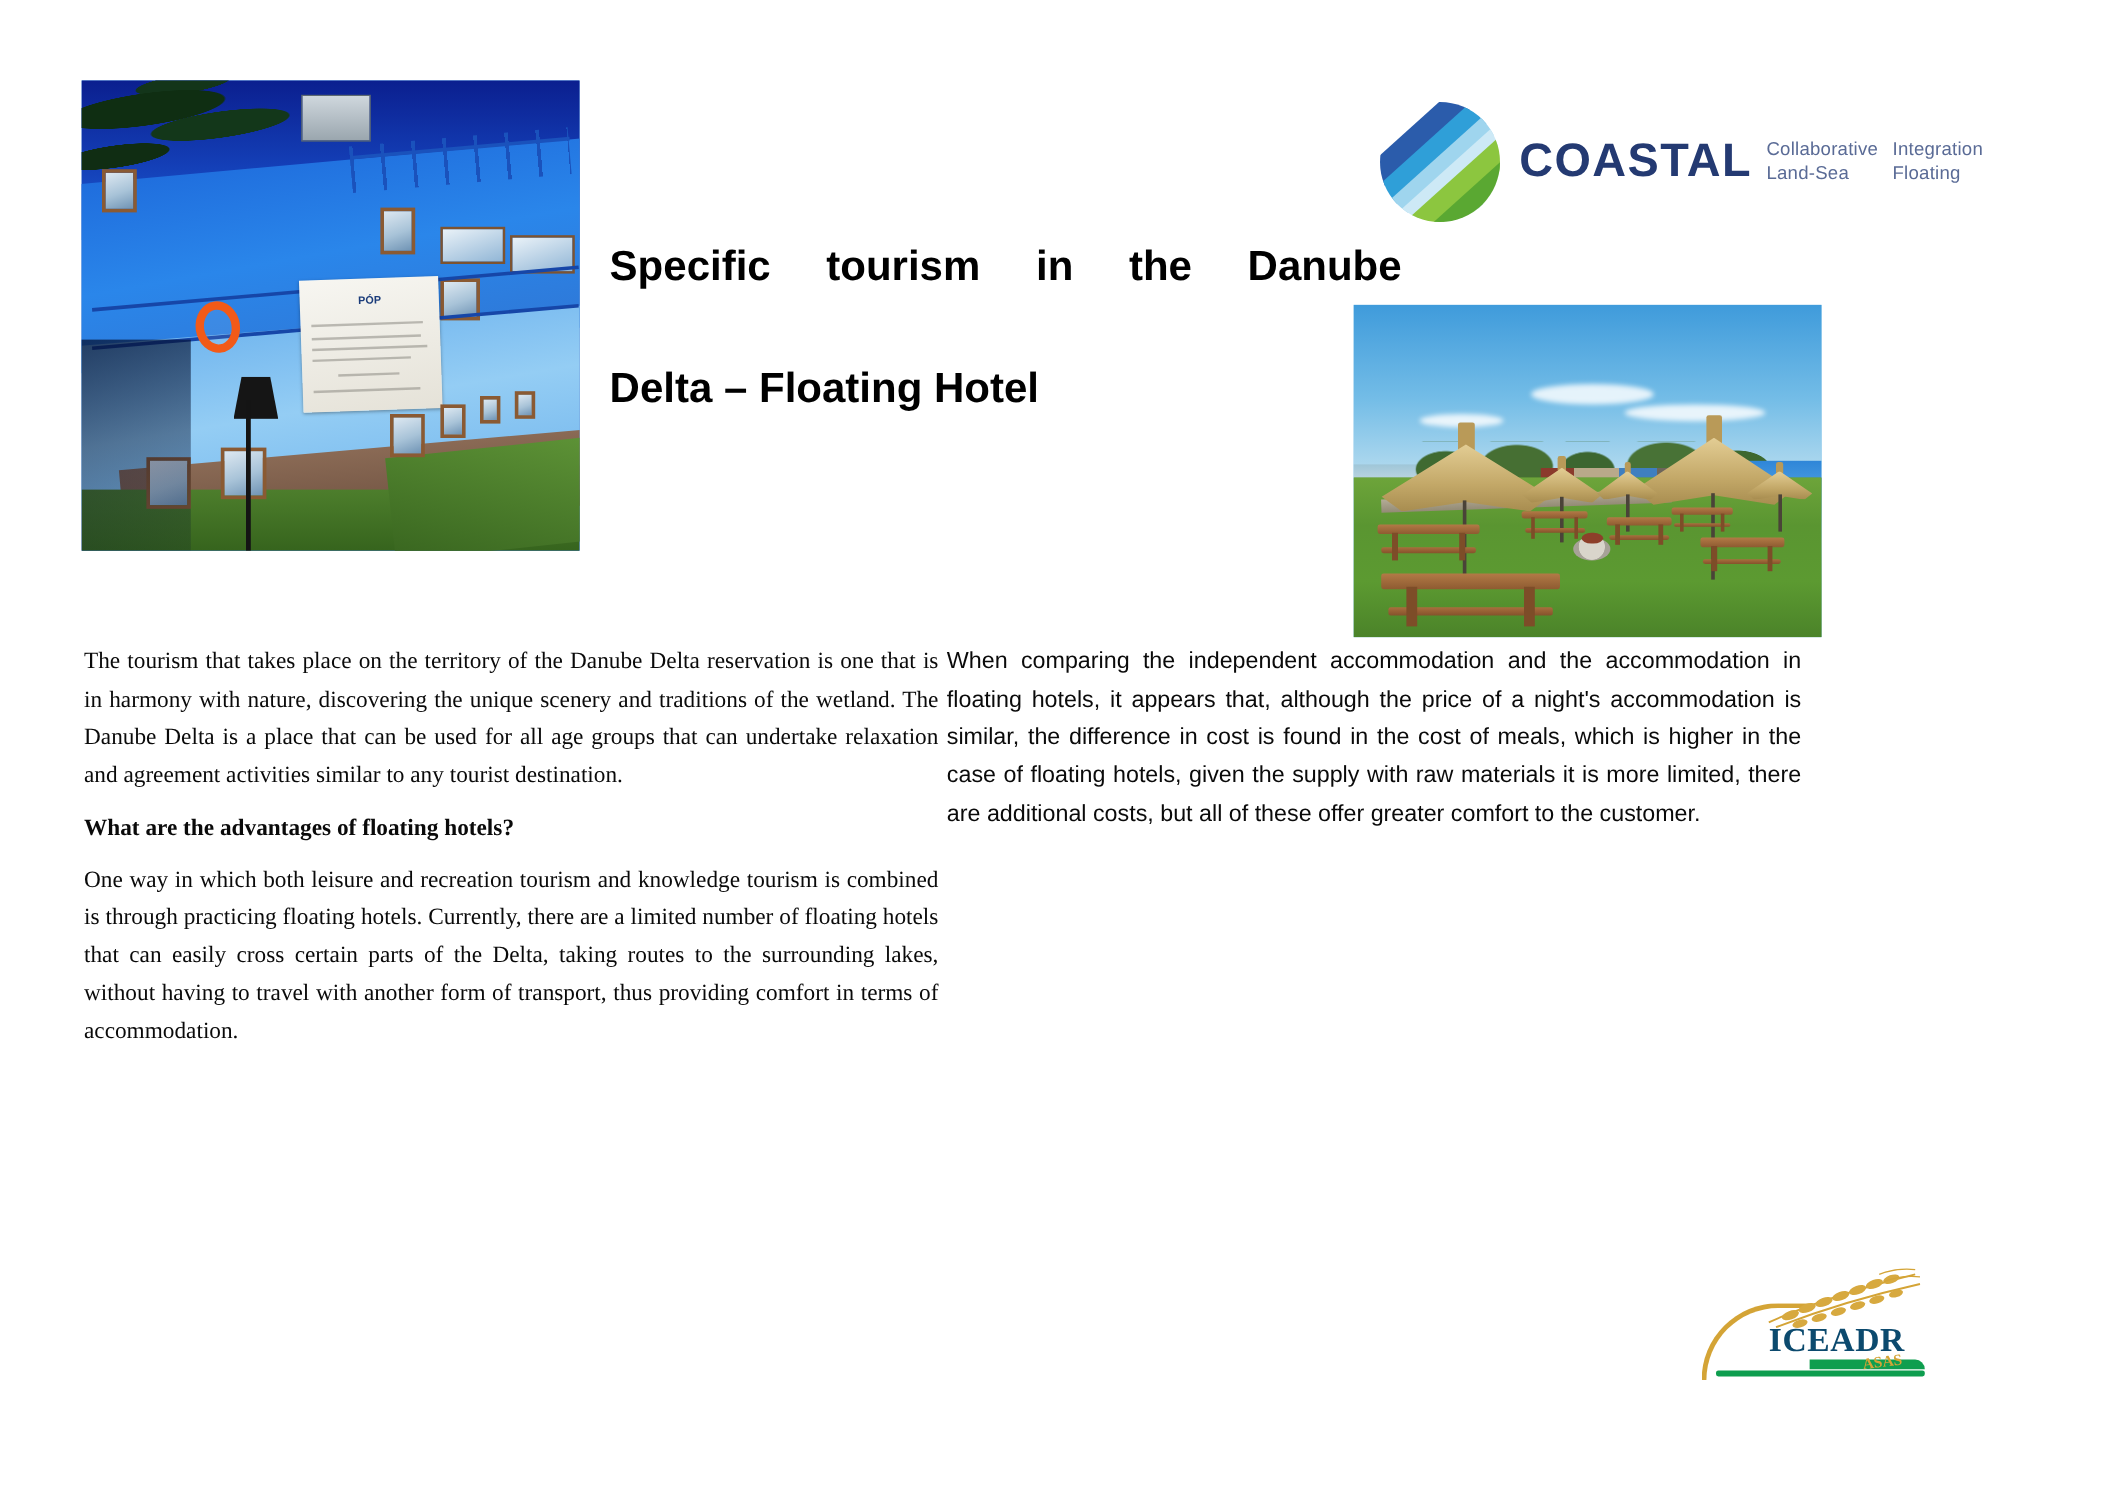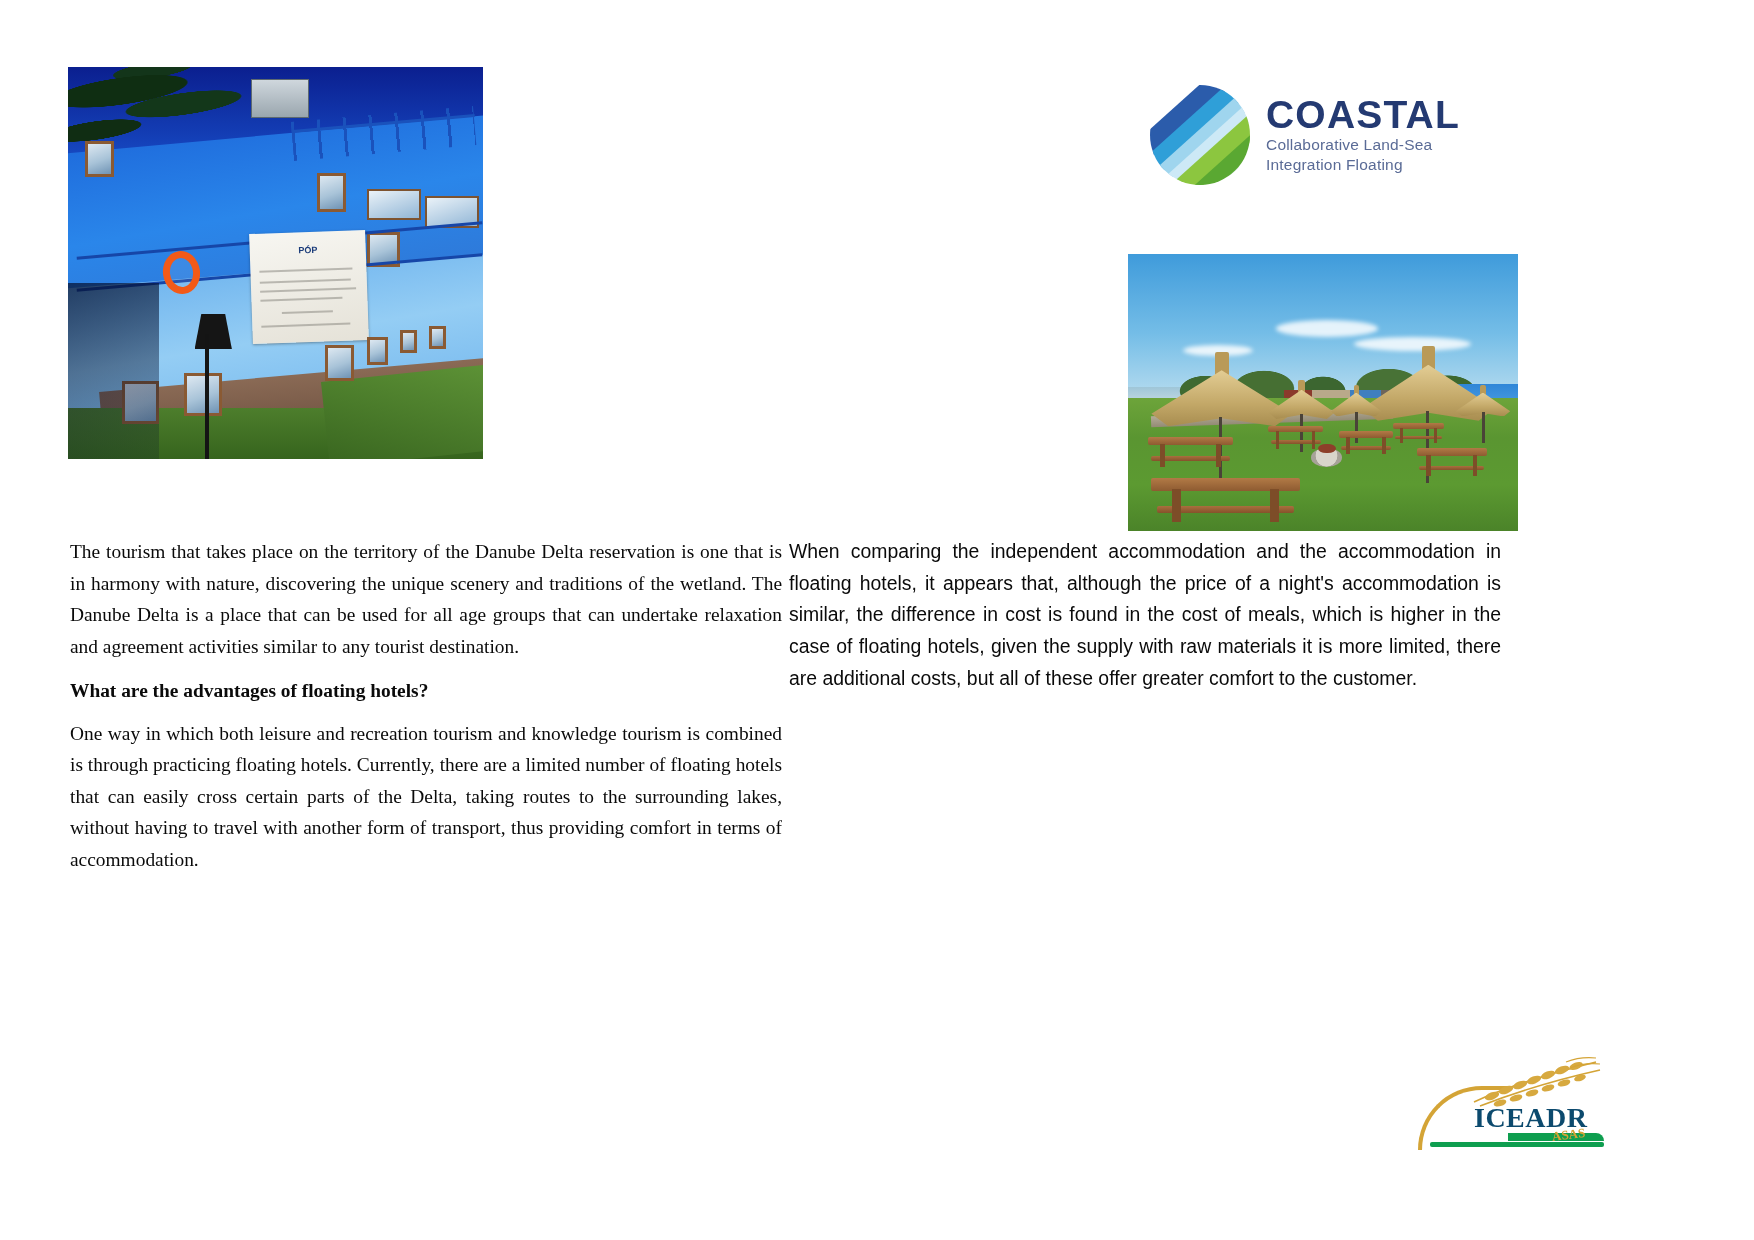"COASTAL" .coastal-text { flex-direction: column -> row; gap: none -> 12px }
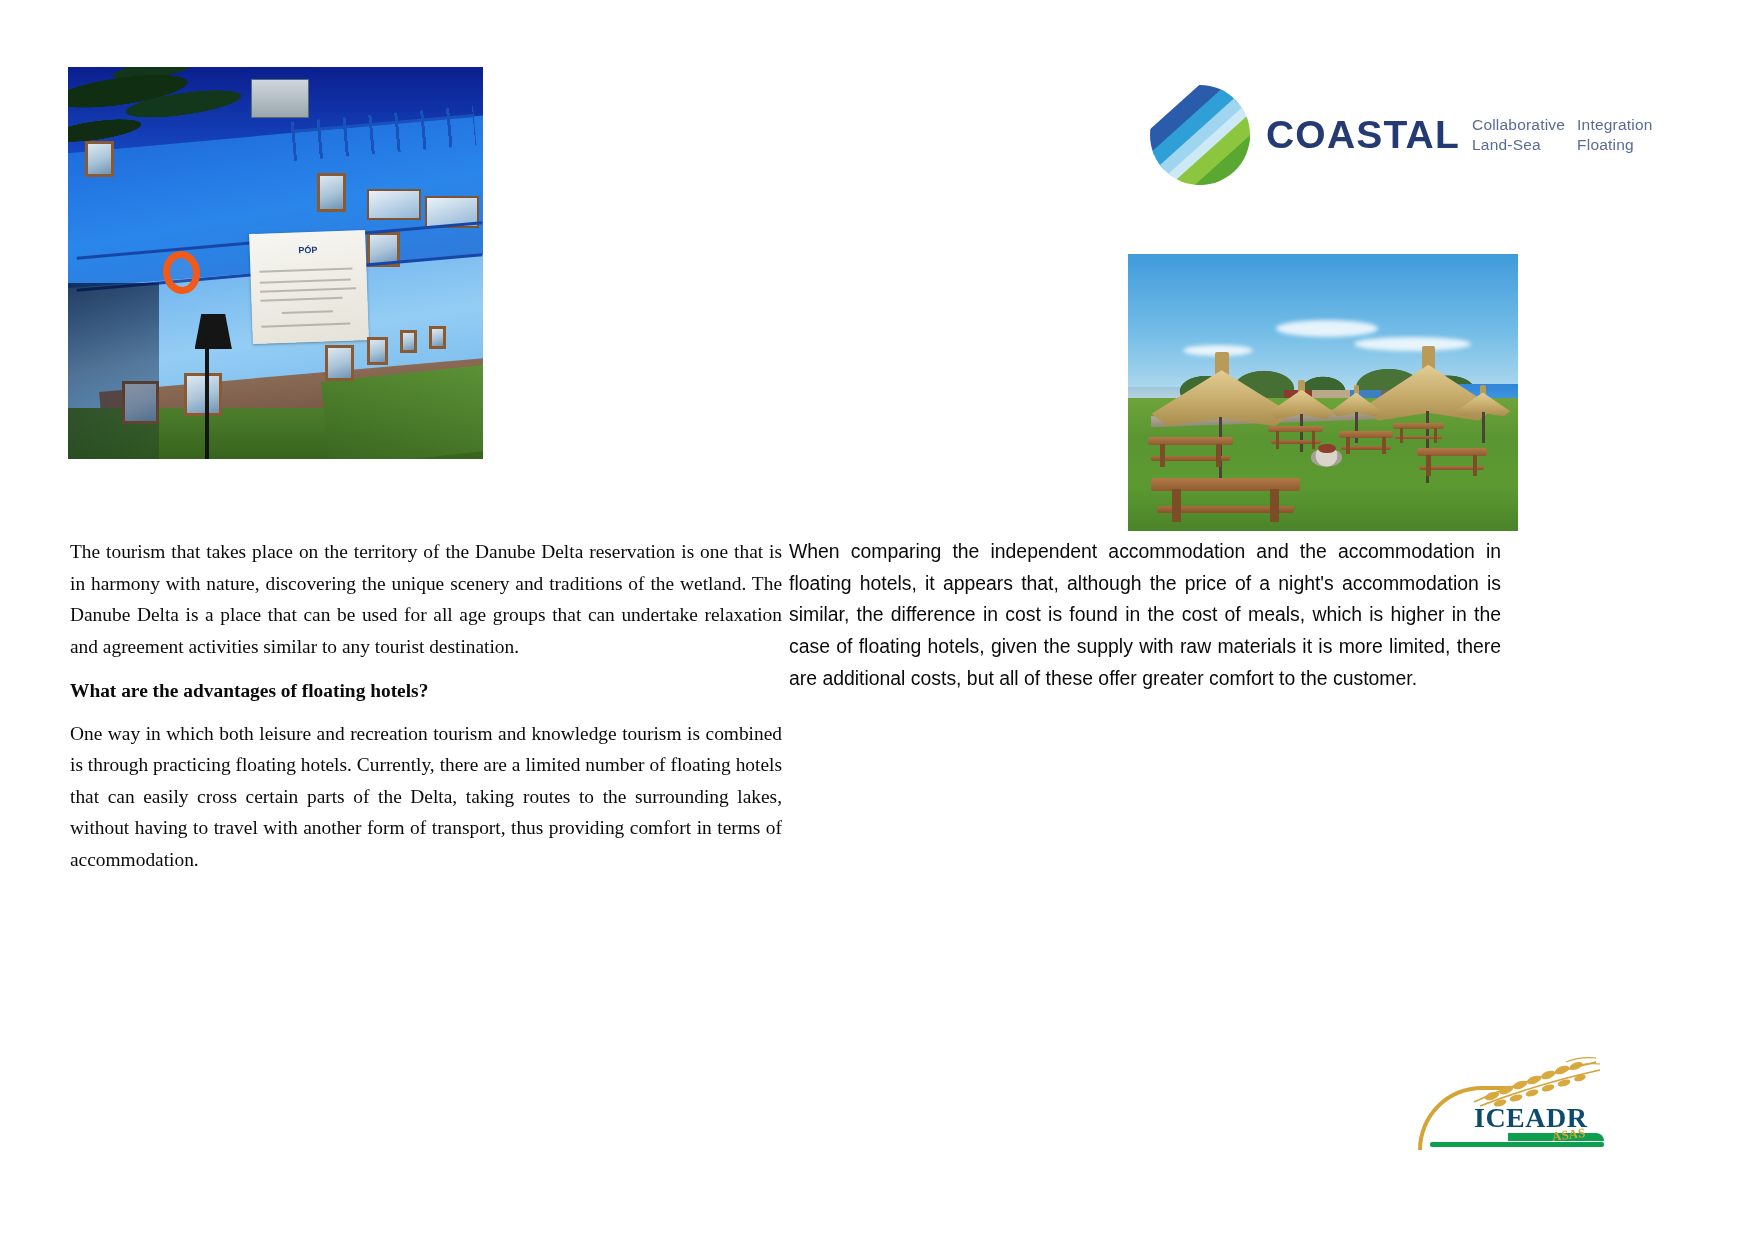"Specific tourism in the Danube" h1.doc-title { html: none -> <h1> <span>Specific tourism in the Danube</span> <span>Delta – Floating Hotel</span> </h1> }
